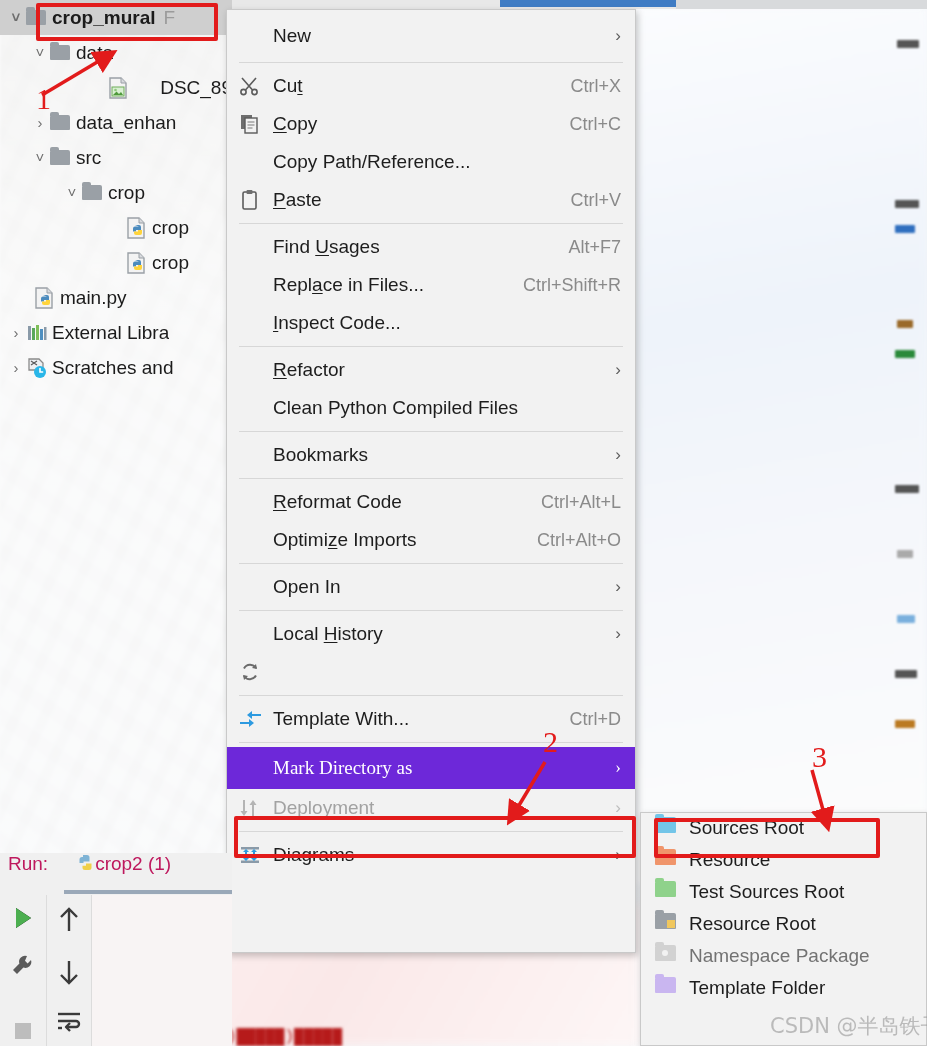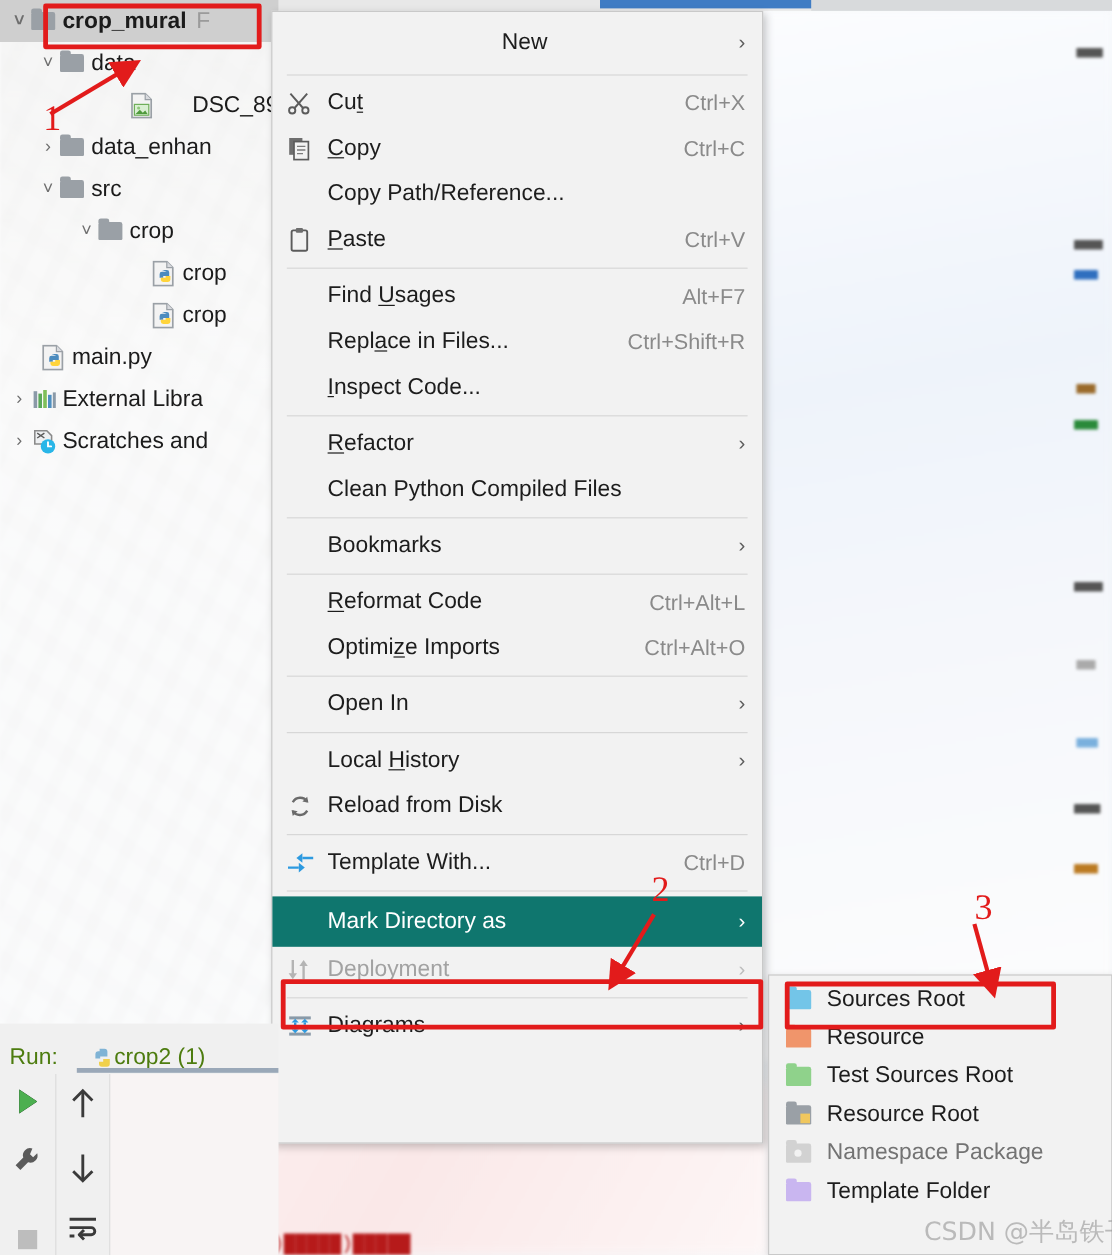"New" div.mi { text-align: center -> none }
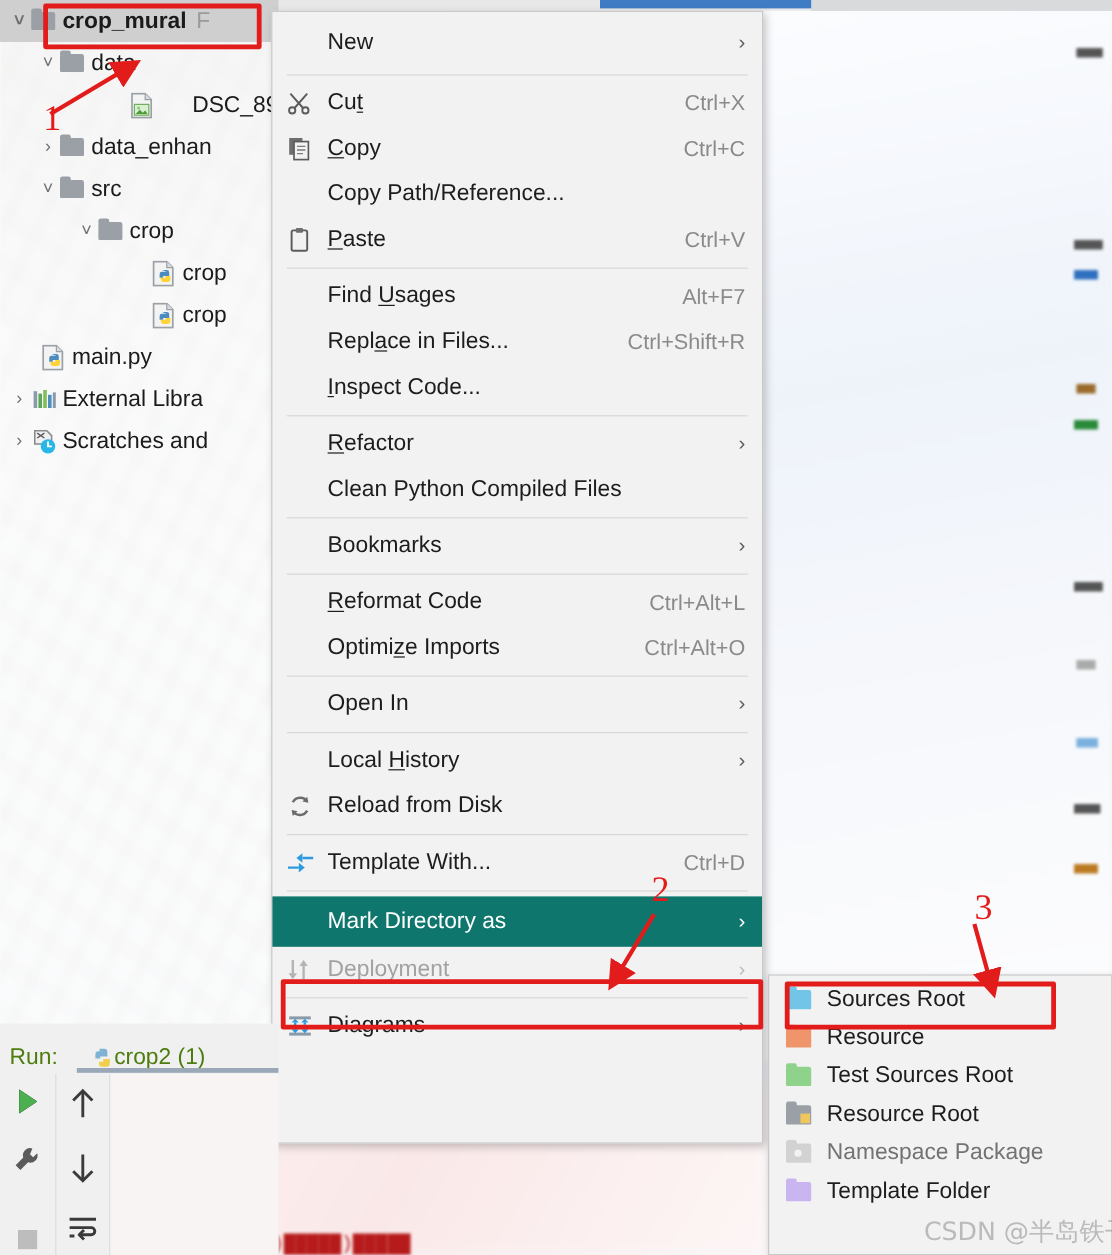"Reload from Disk" span.mtext { html: <span>Reload from Disk</span> -> none }
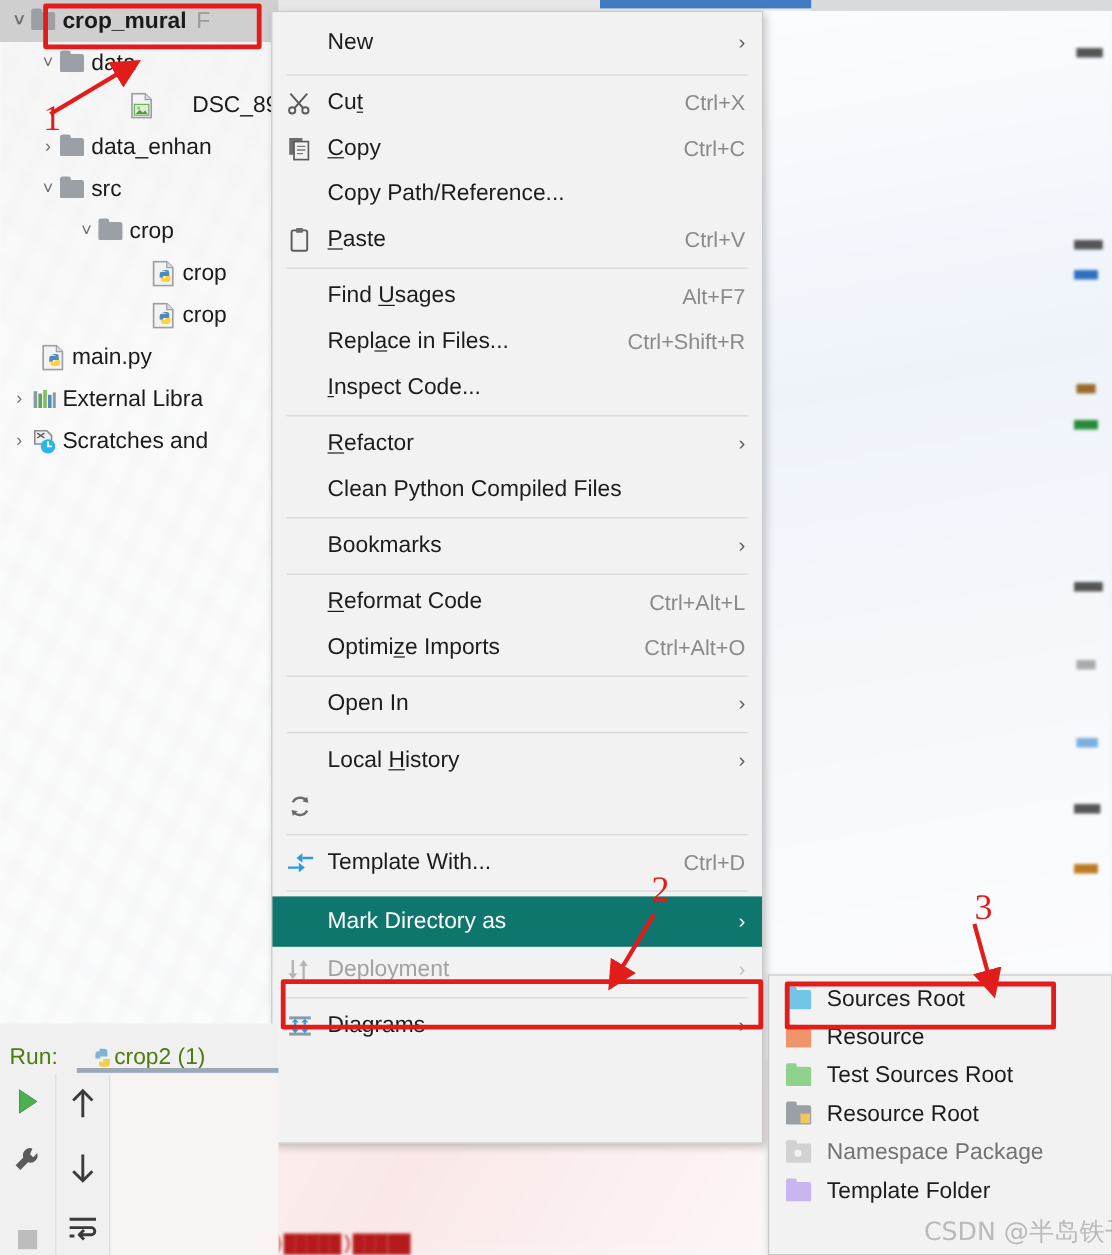"Mark Directory as" .mi.highlight { background: #0f766e -> #6d28d9; font-family: none -> Liberation Serif, serif }
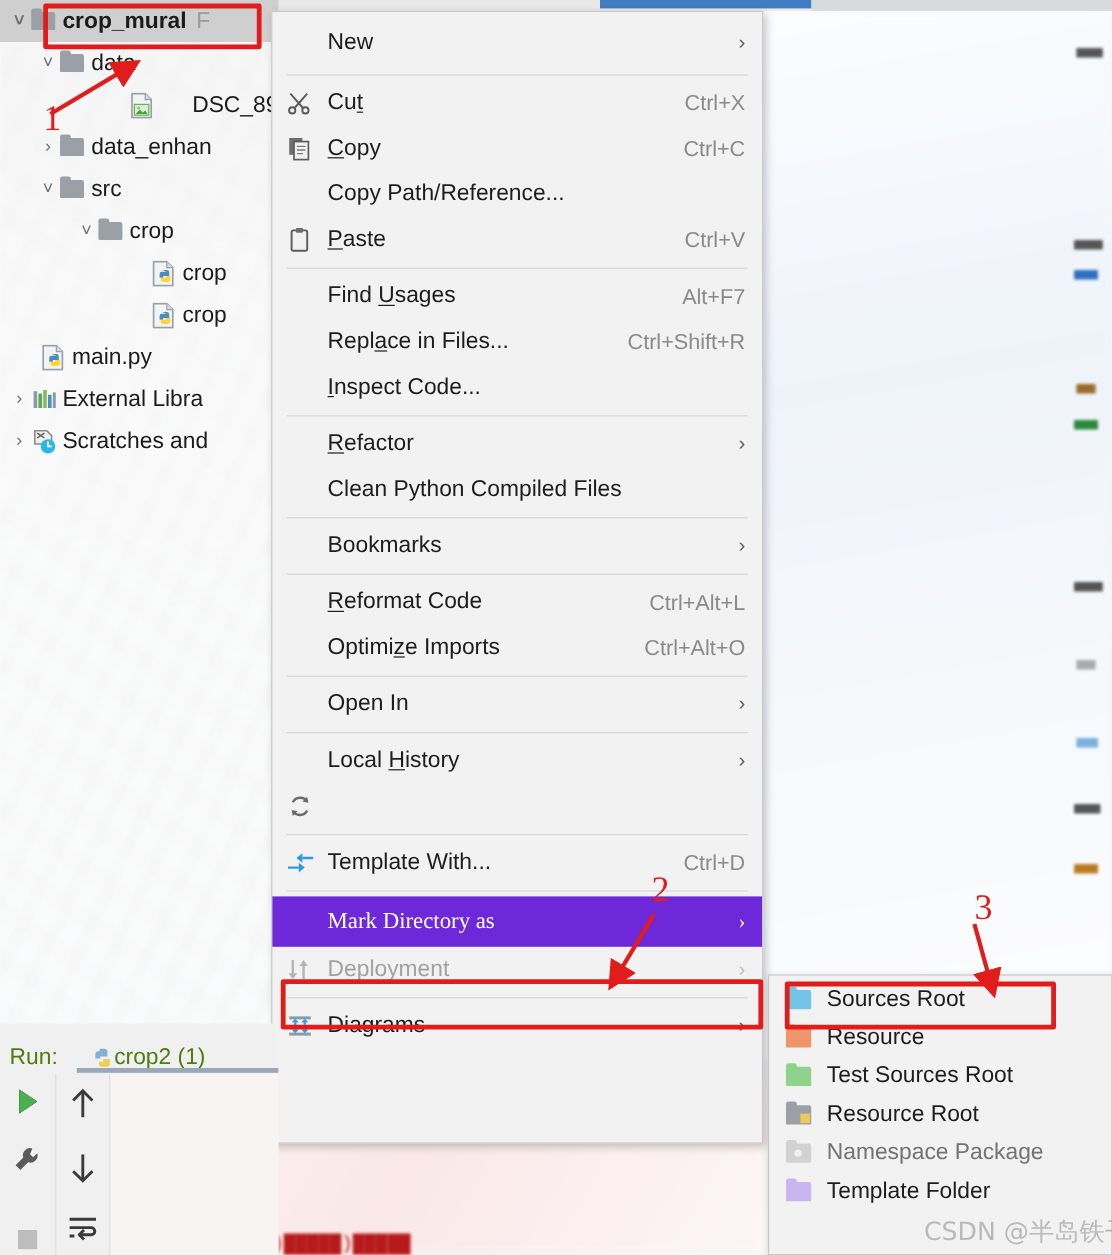"Sources Root" .smi { align-items: center -> flex-start }
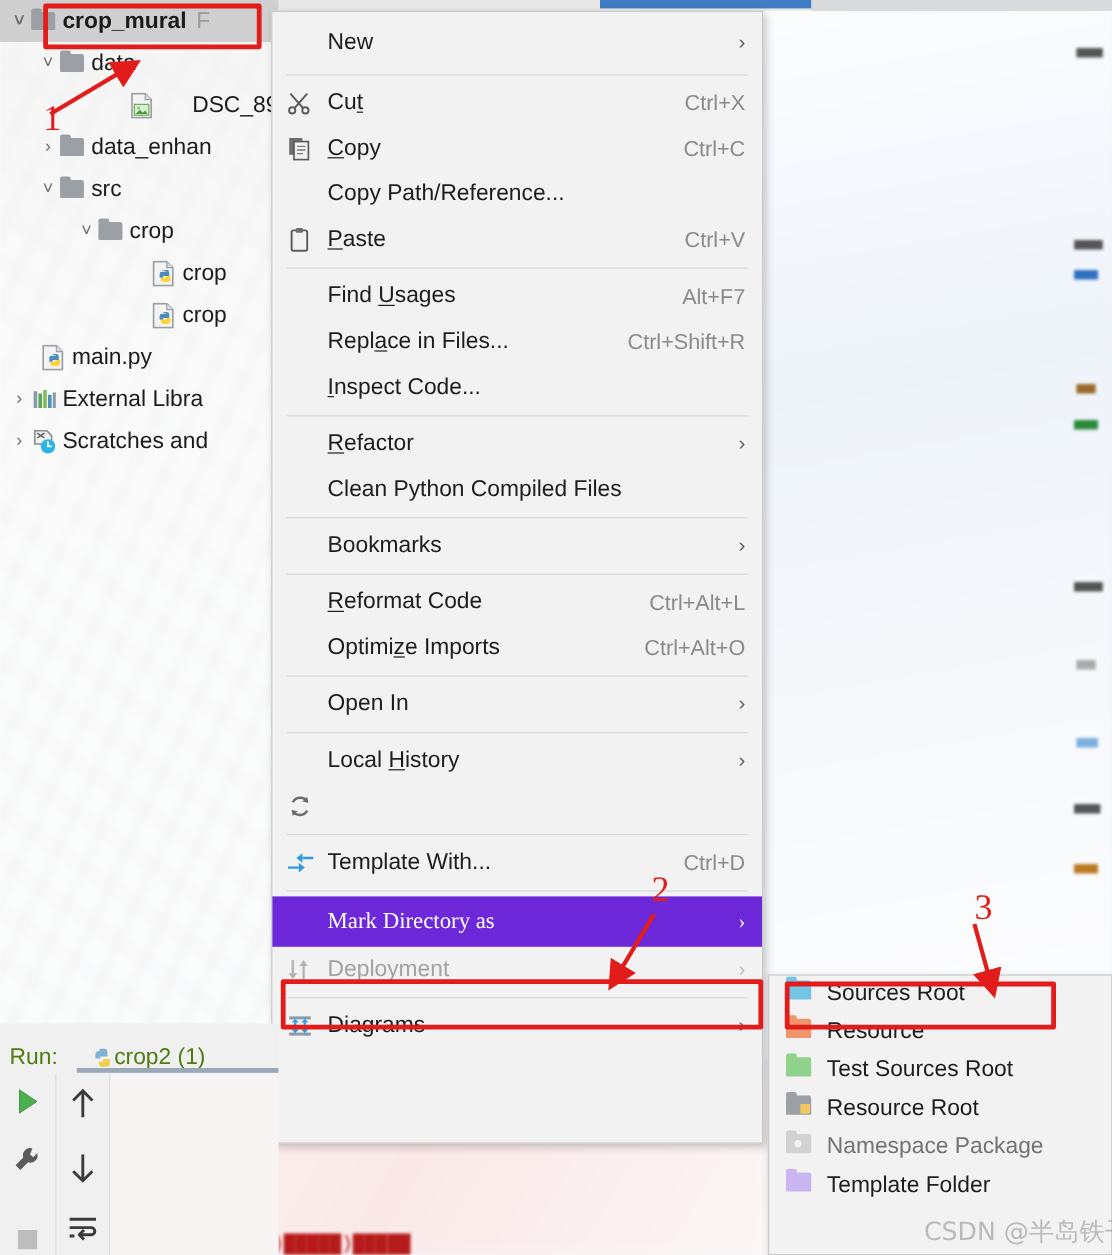"Run:" .run-head { align-items: flex-end -> flex-start; color: #4d7c0f -> #be185d }
